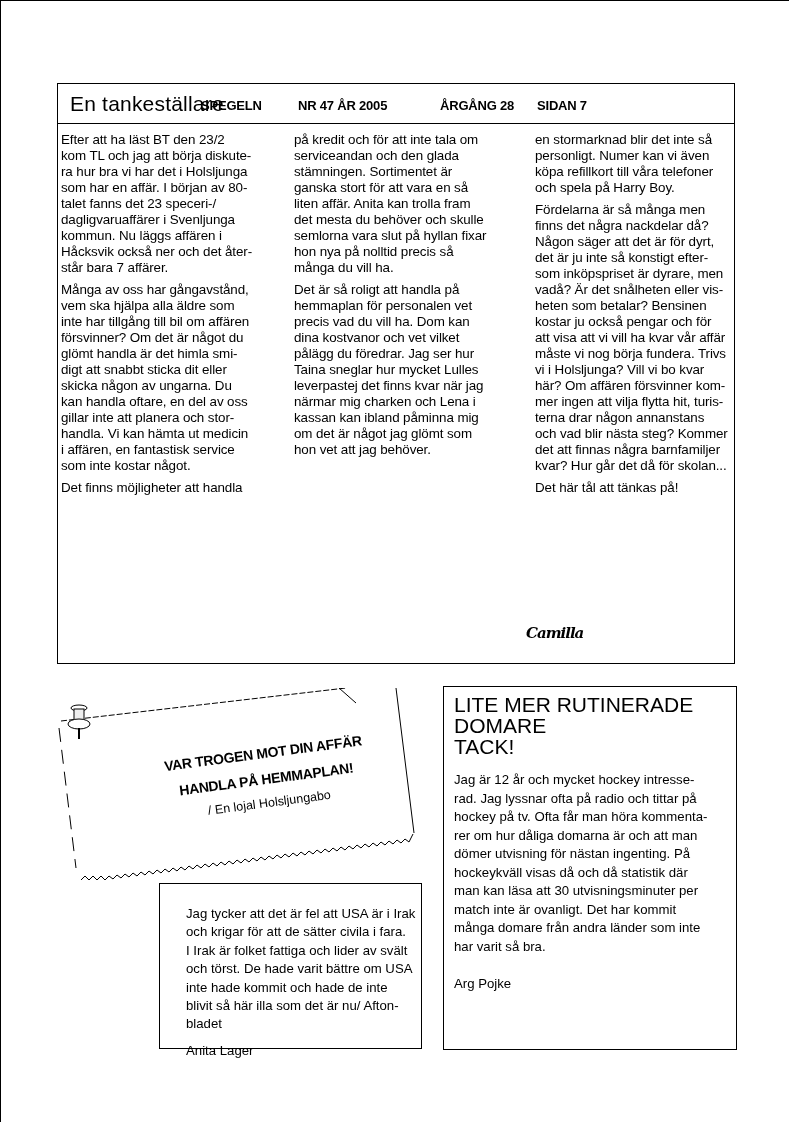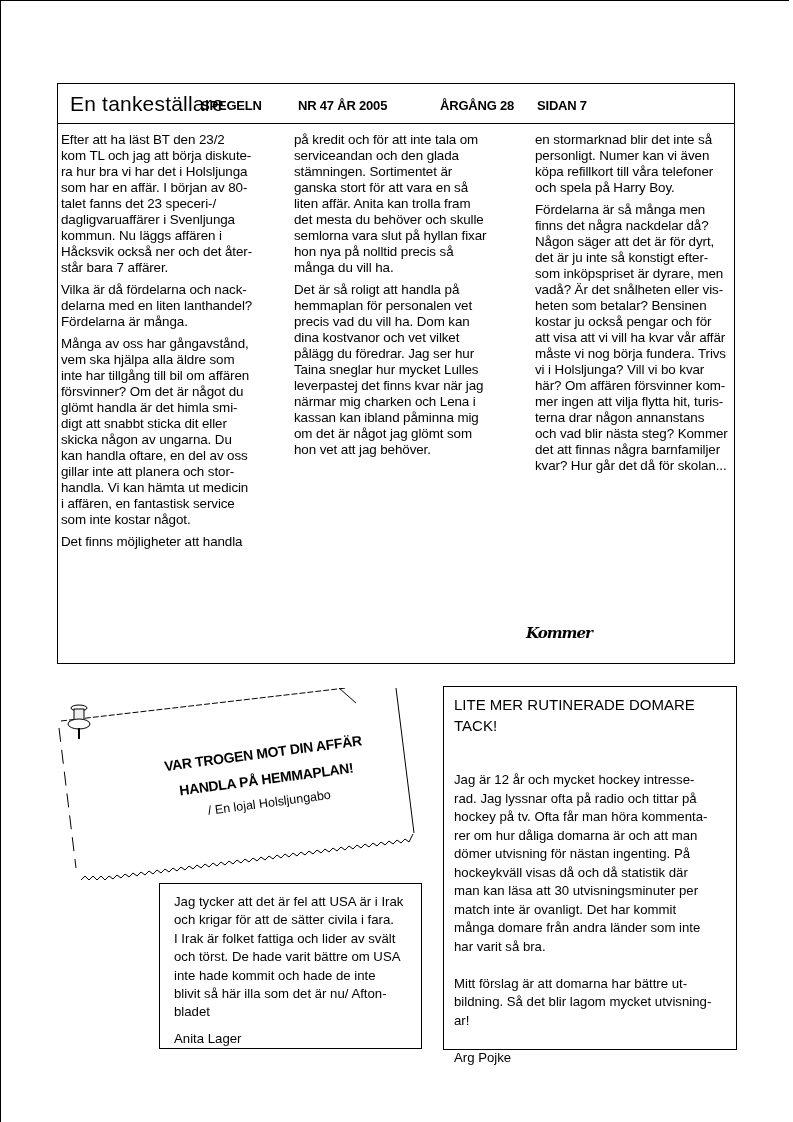"Vilka är då fördelarna och" p { html: <p>Vilka är då fördelarna och nack- delarna med en liten lanthandel? Fördelarna är många.</p> -> none }
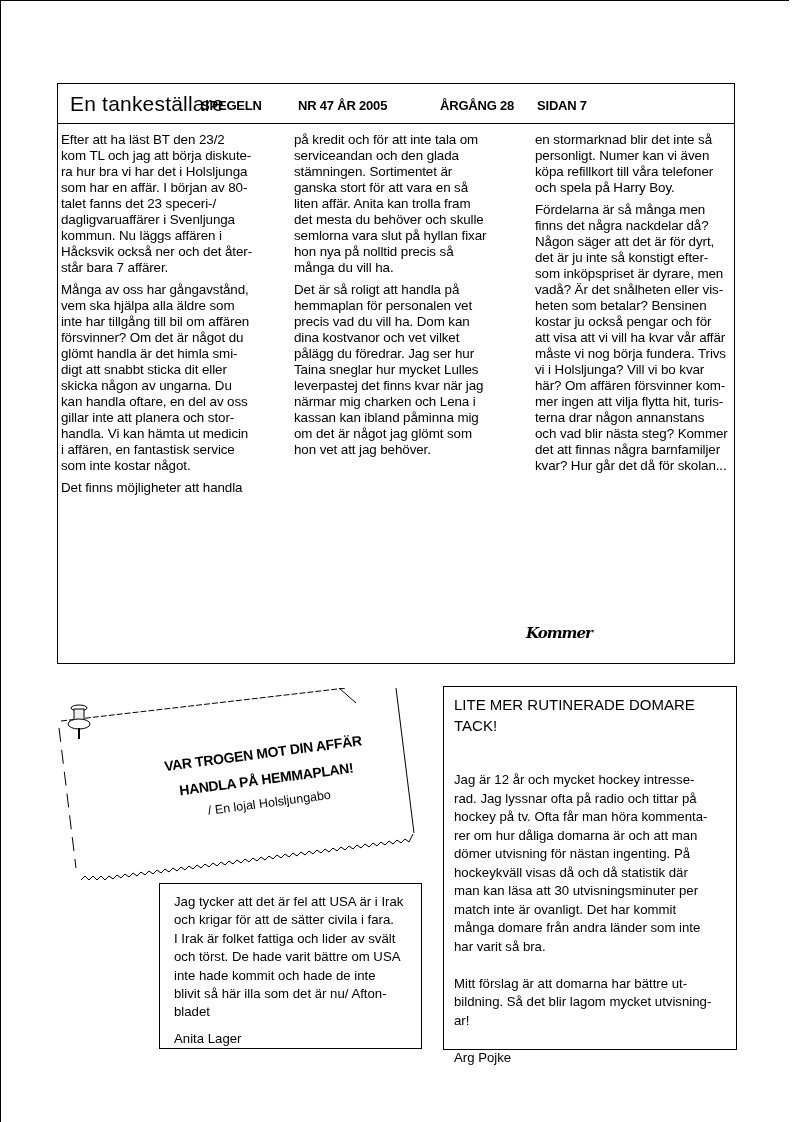"Det här tål att tänkas" p { html: none -> <p>Det här tål att tänkas på!</p> }
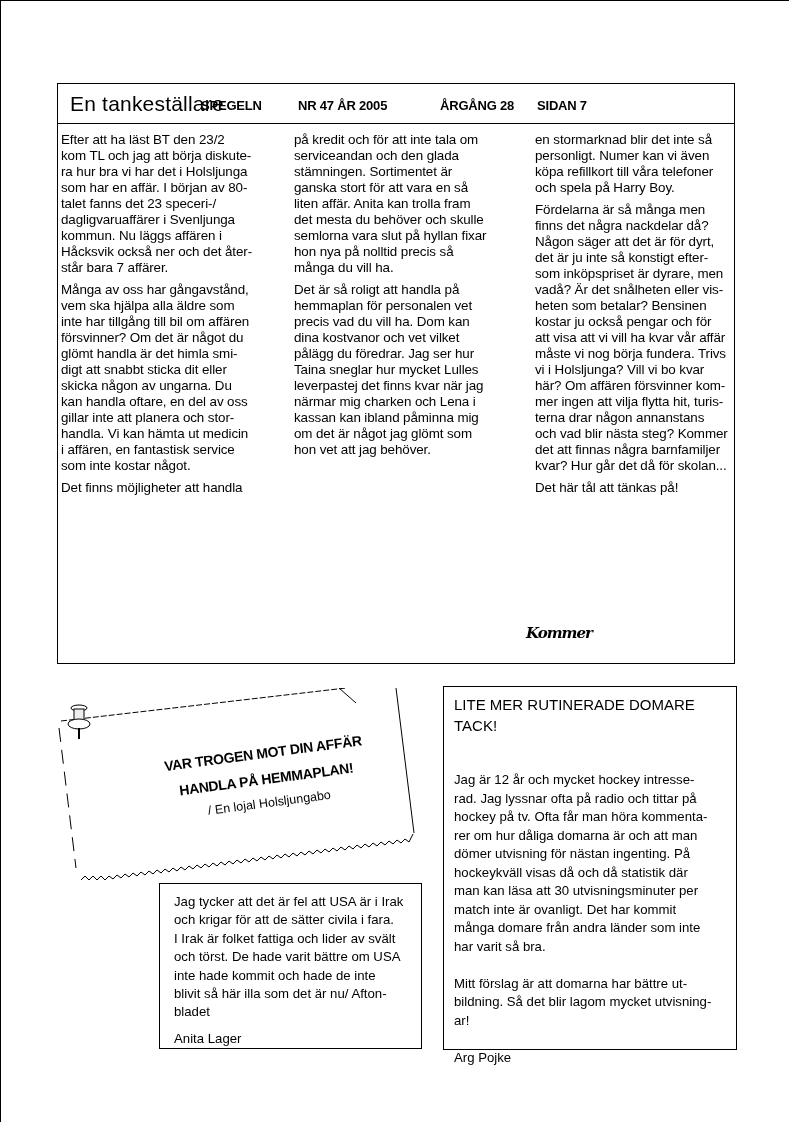"Kommer" div.signature { text: Kommer -> Camilla }
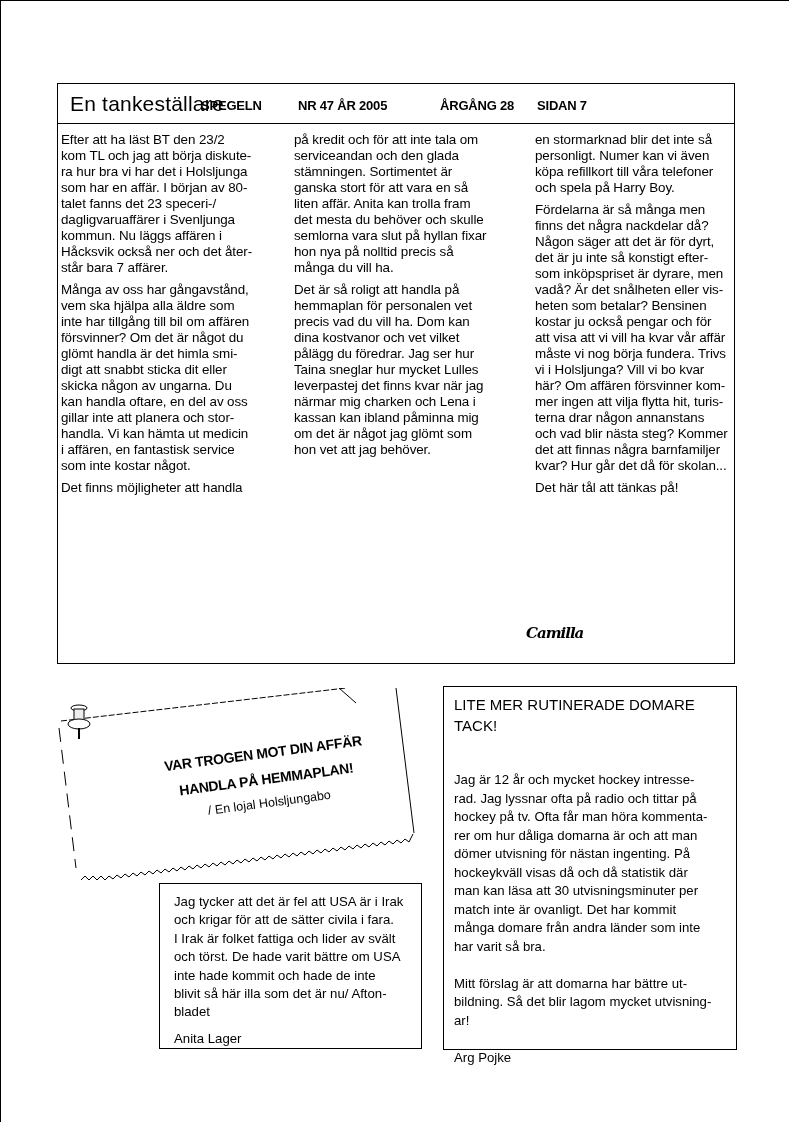"LITE MER RUTINERADE DOMARE" .hockey-title { font-size: 15px -> 21px }
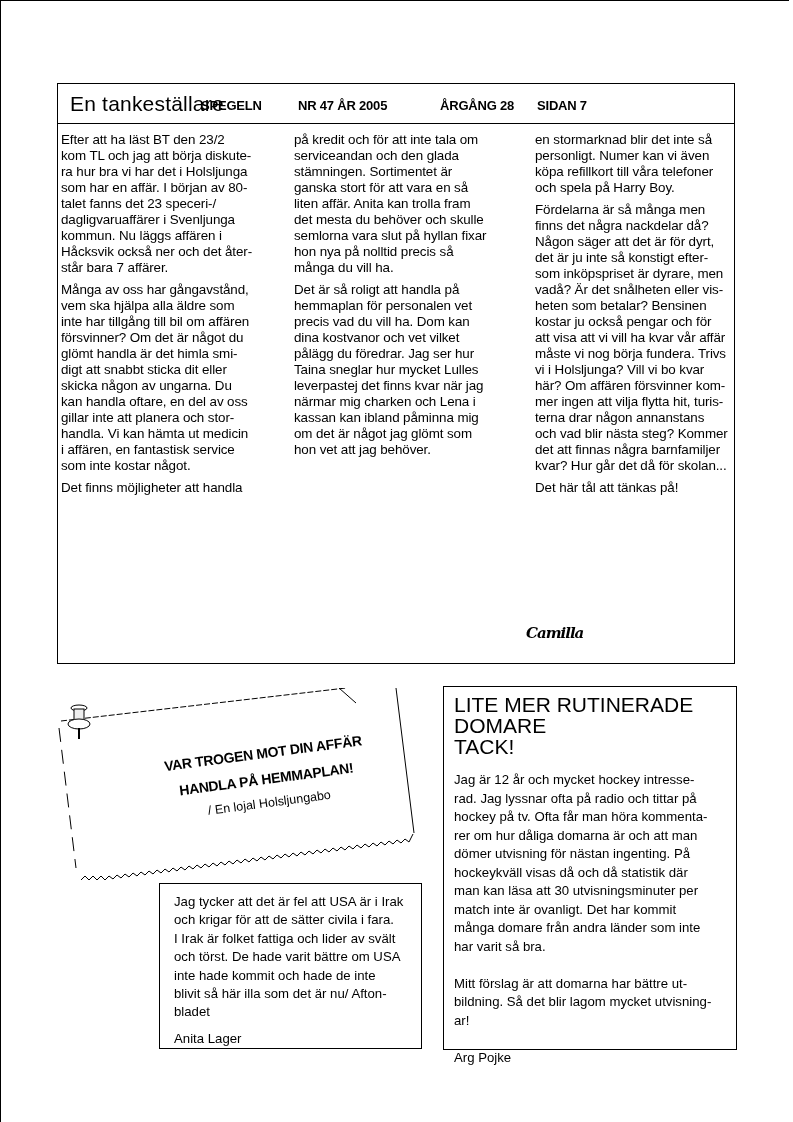"Jag tycker att det är" .letter-box p { margin: 4px -> 16px }
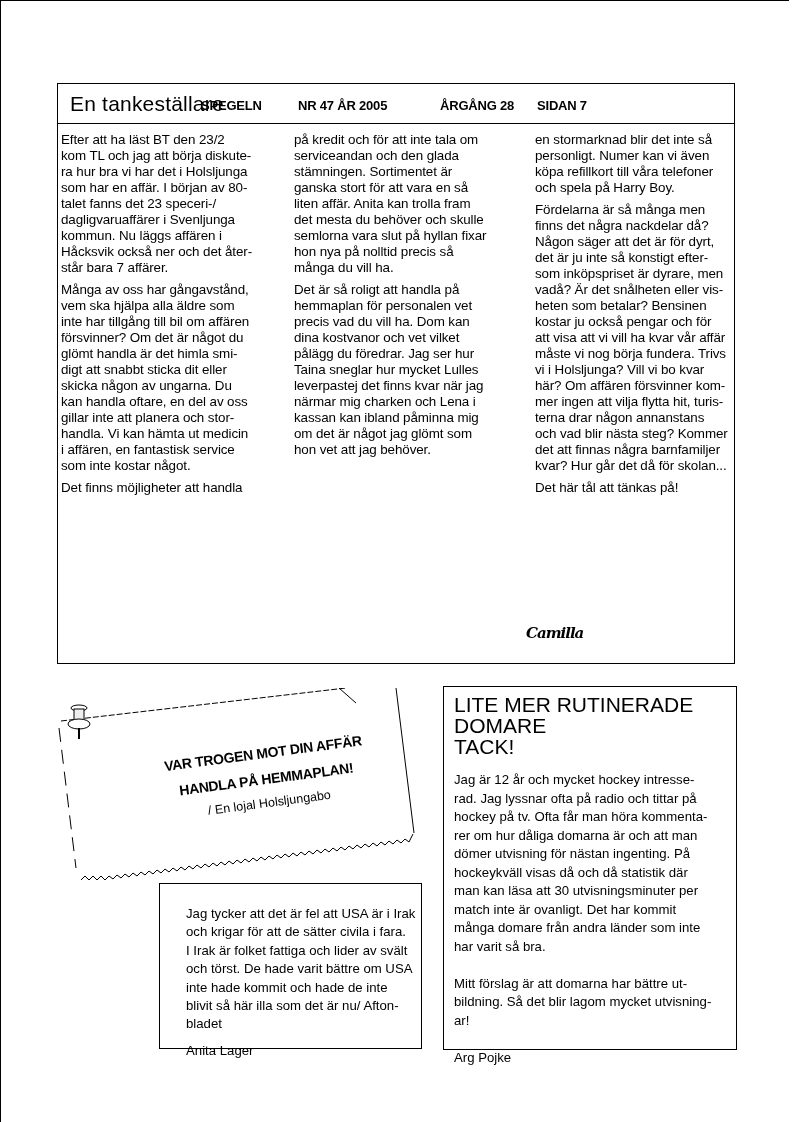"Mitt förslag är att domarna" p { html: <p>Mitt förslag är att domarna har bättre ut- bildning. Så det blir lagom mycket utvisning- ar!</p> -> none }
